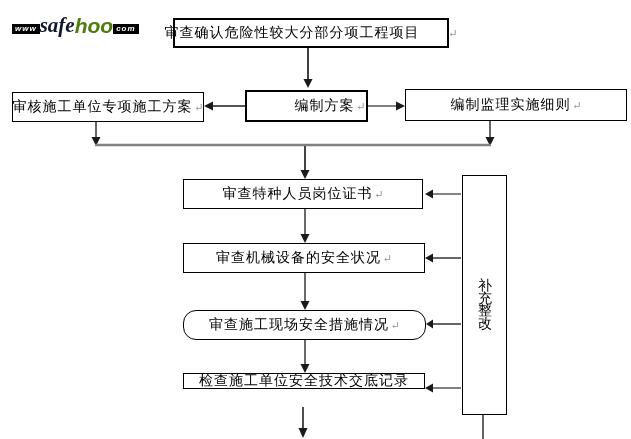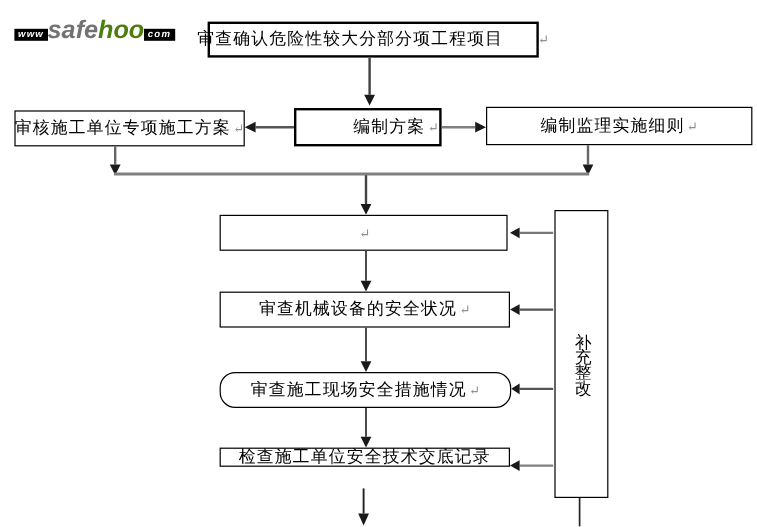"safe" .logo-main.safe { color: #737373 -> #0f172a; font-family: none -> Liberation Serif, serif }
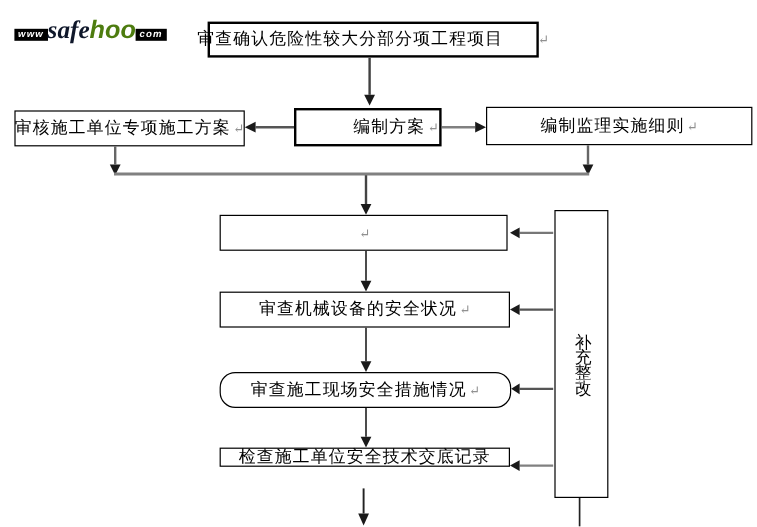"审查特种人员岗位证书" span { html: none -> <span>审查特种人员岗位证书</span> }
